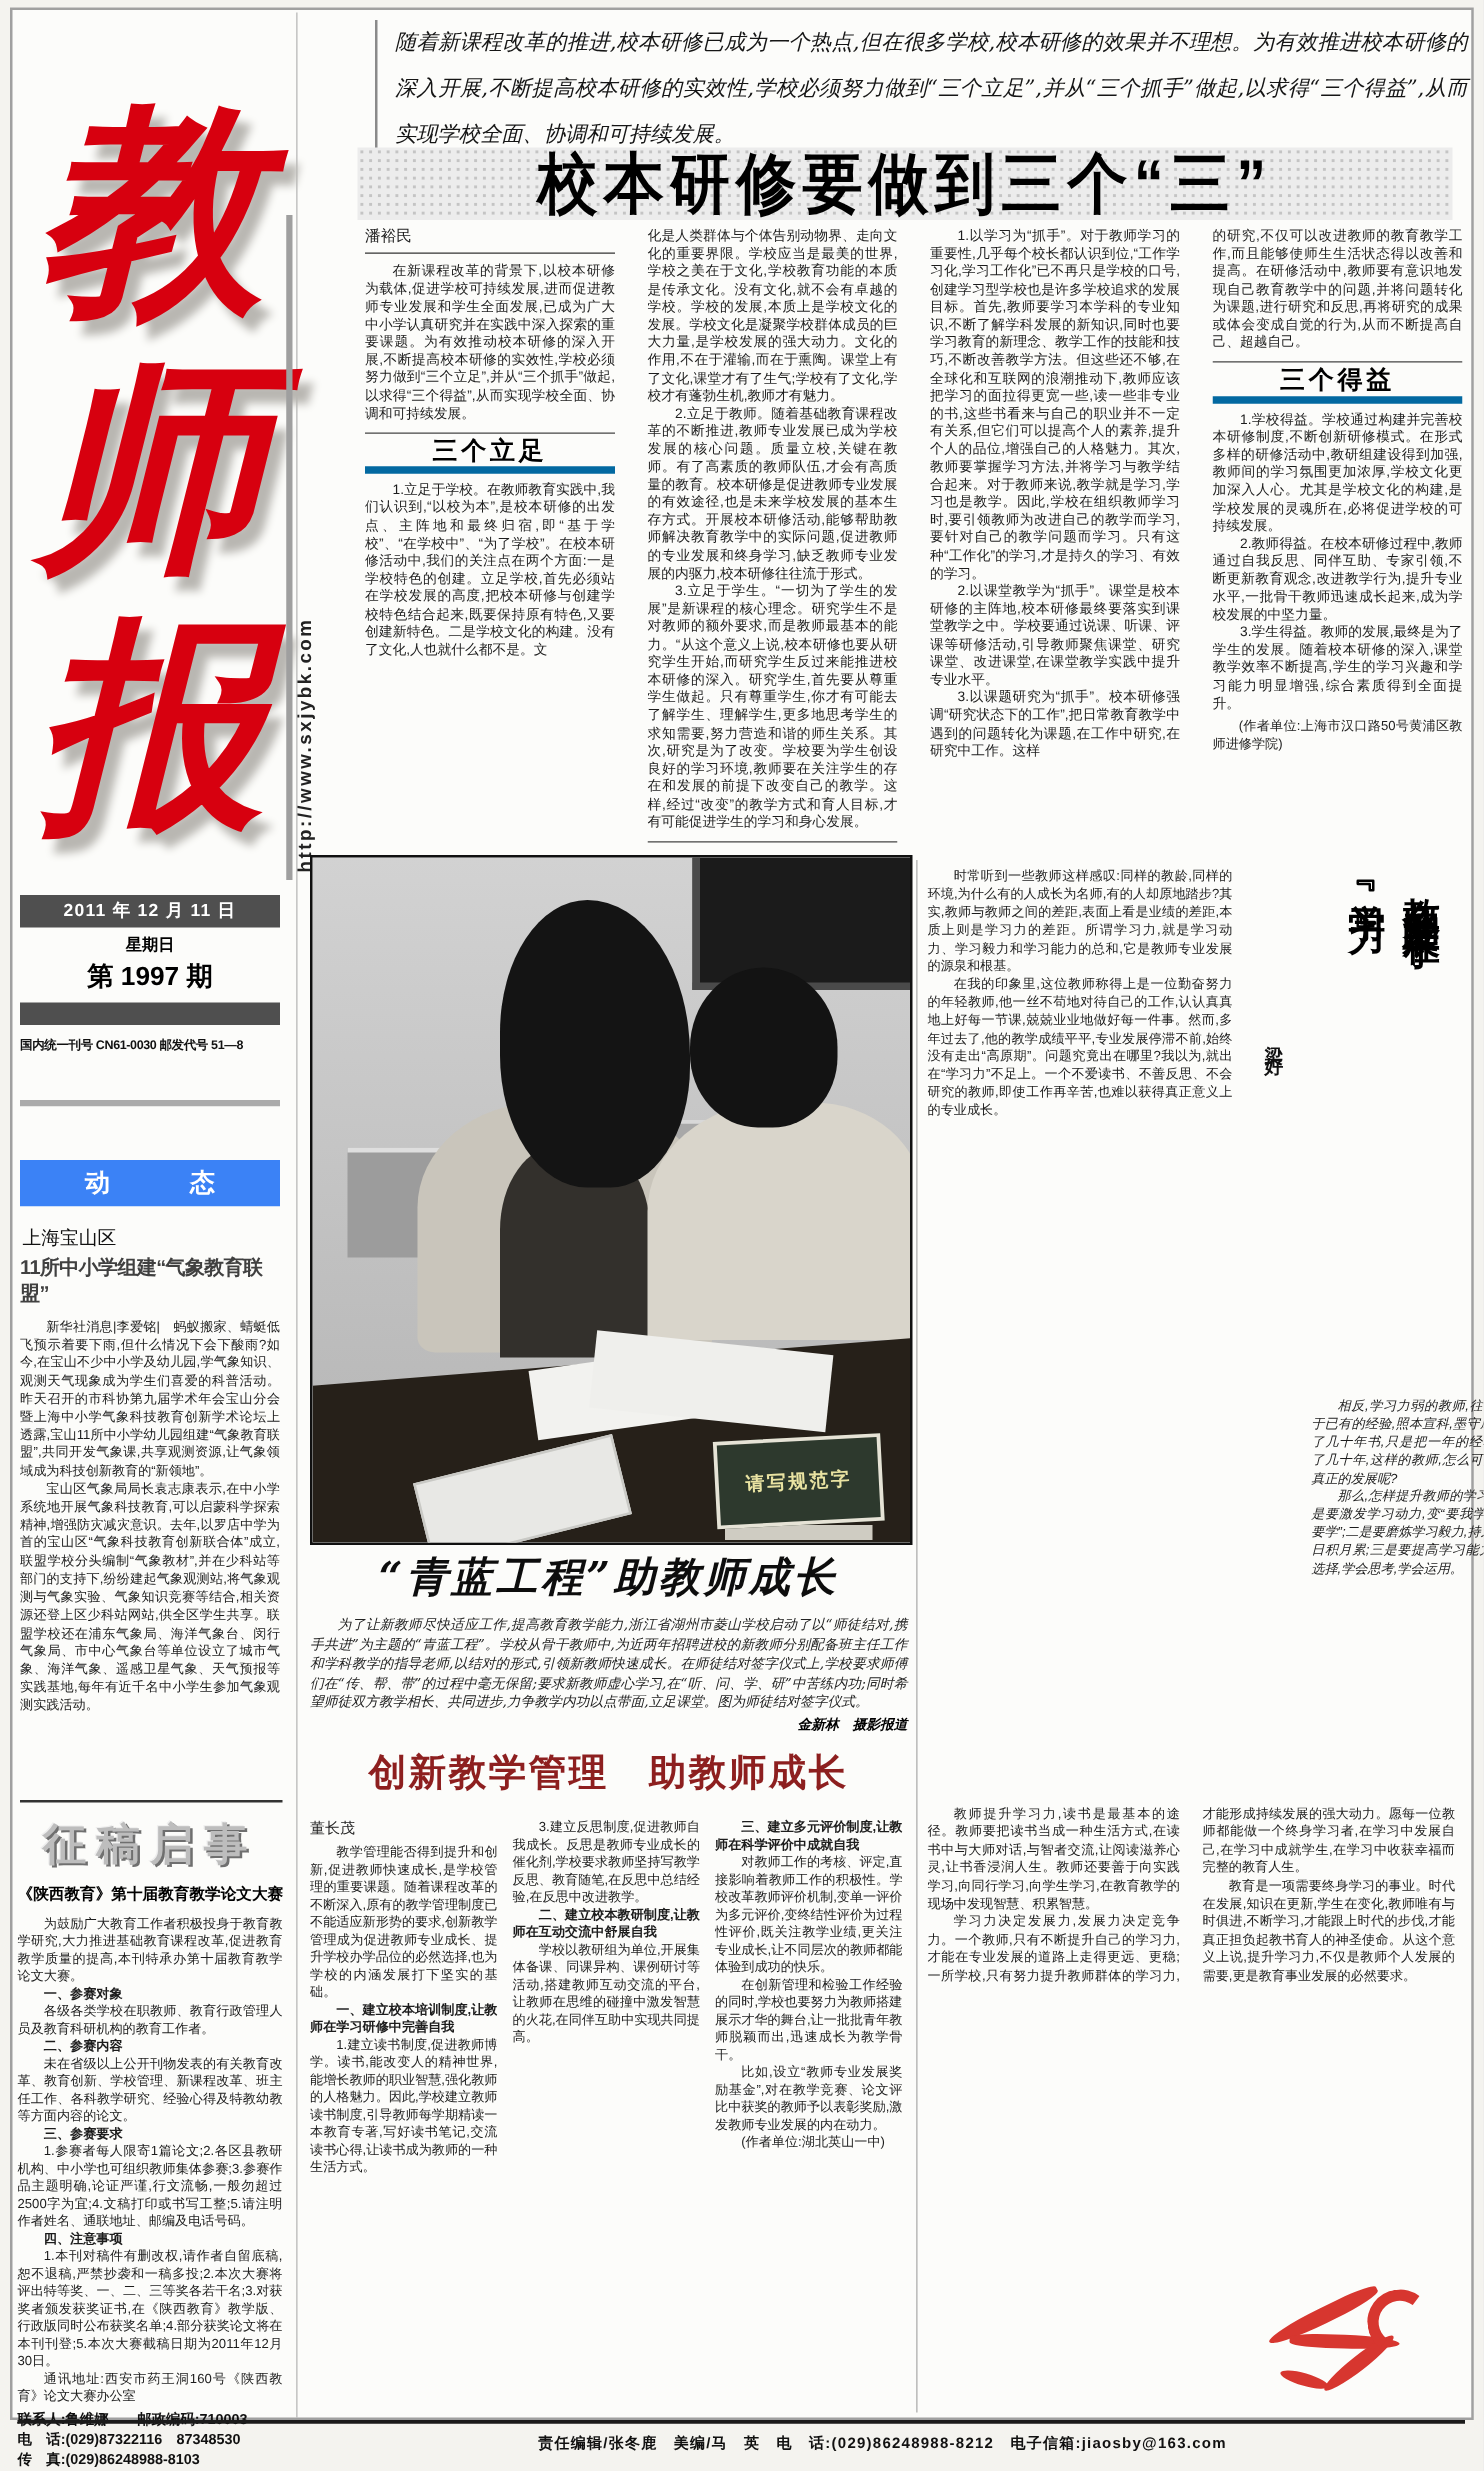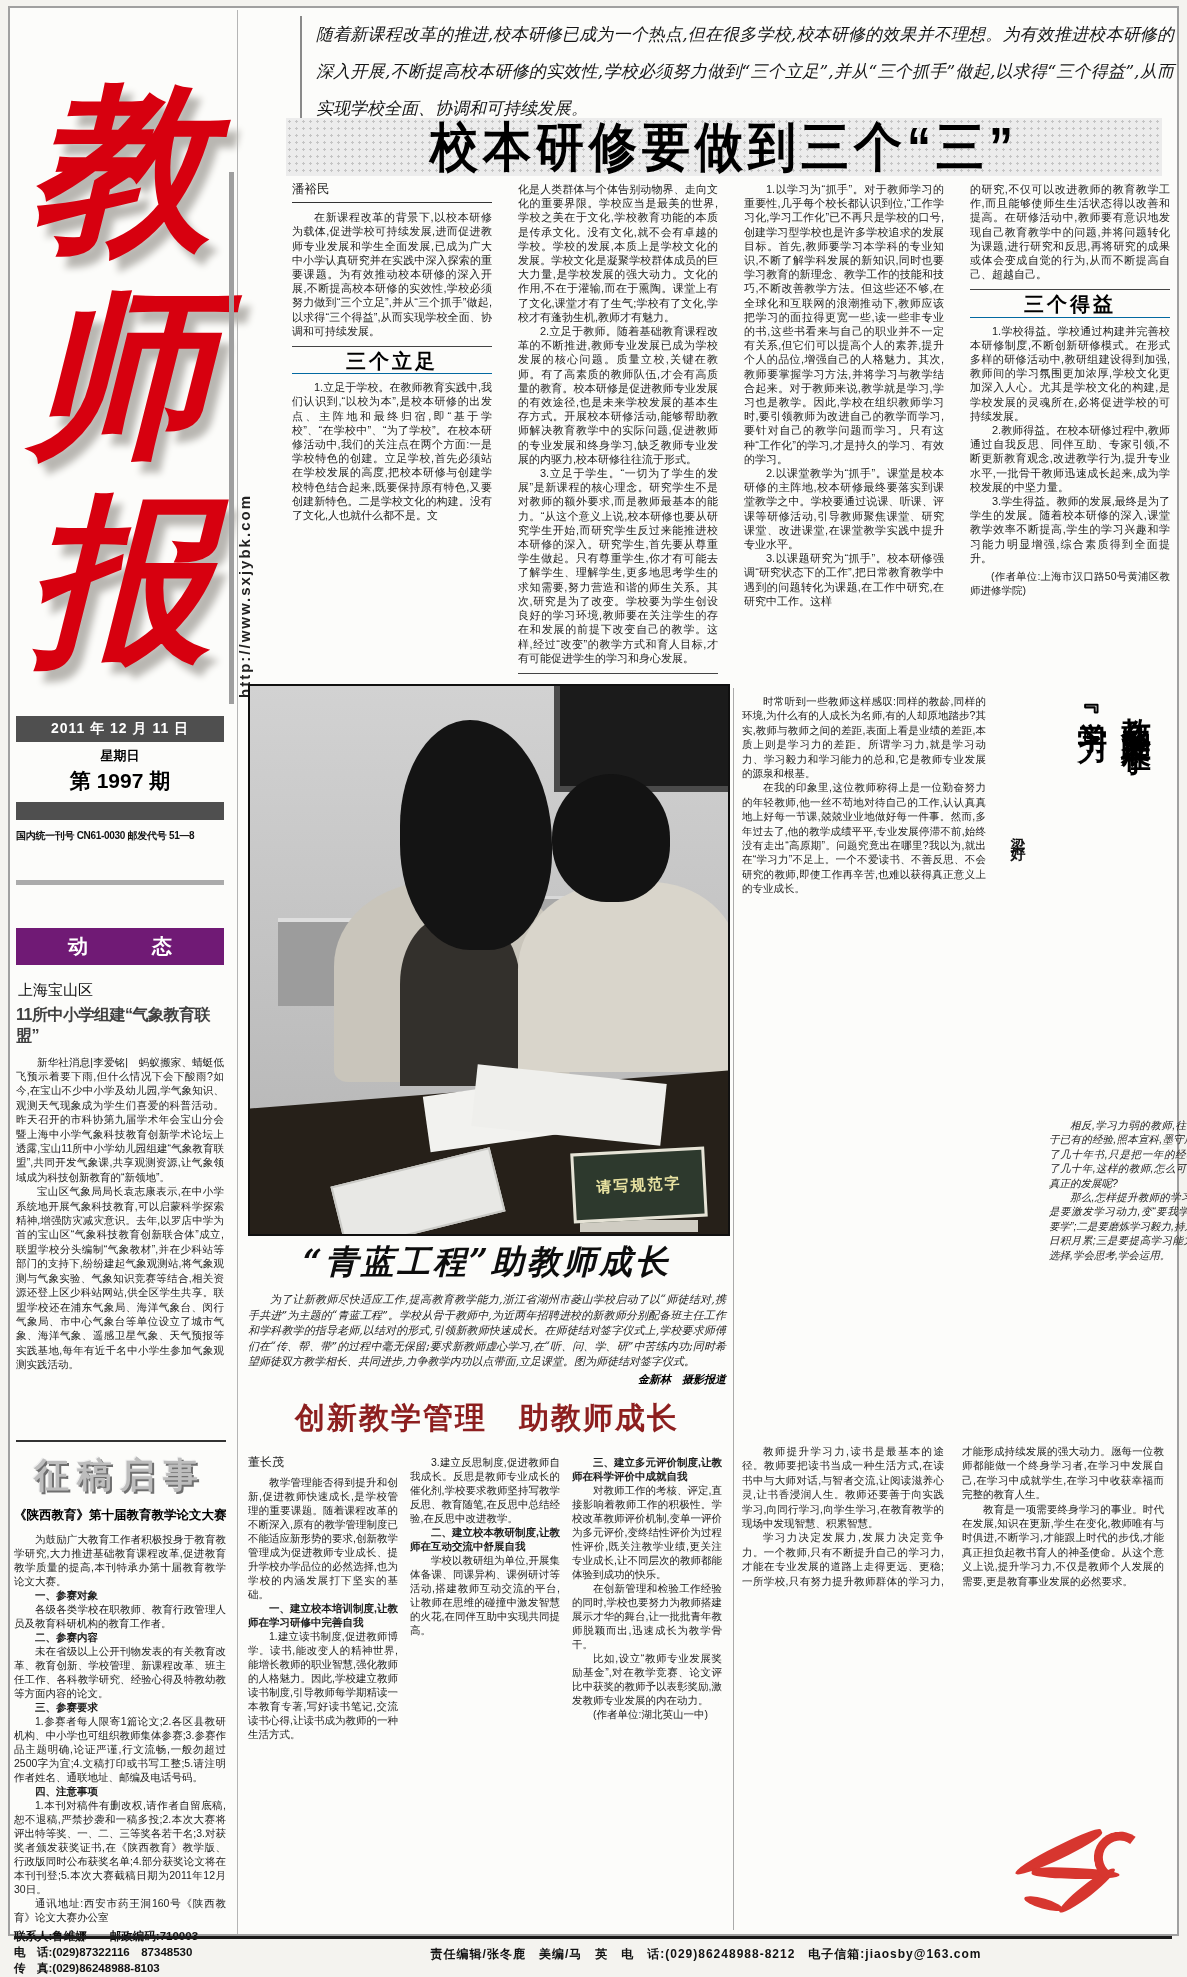"三个得益" .subhead { border-bottom: 1px solid #0369a1 -> 6px solid #0369a1 }
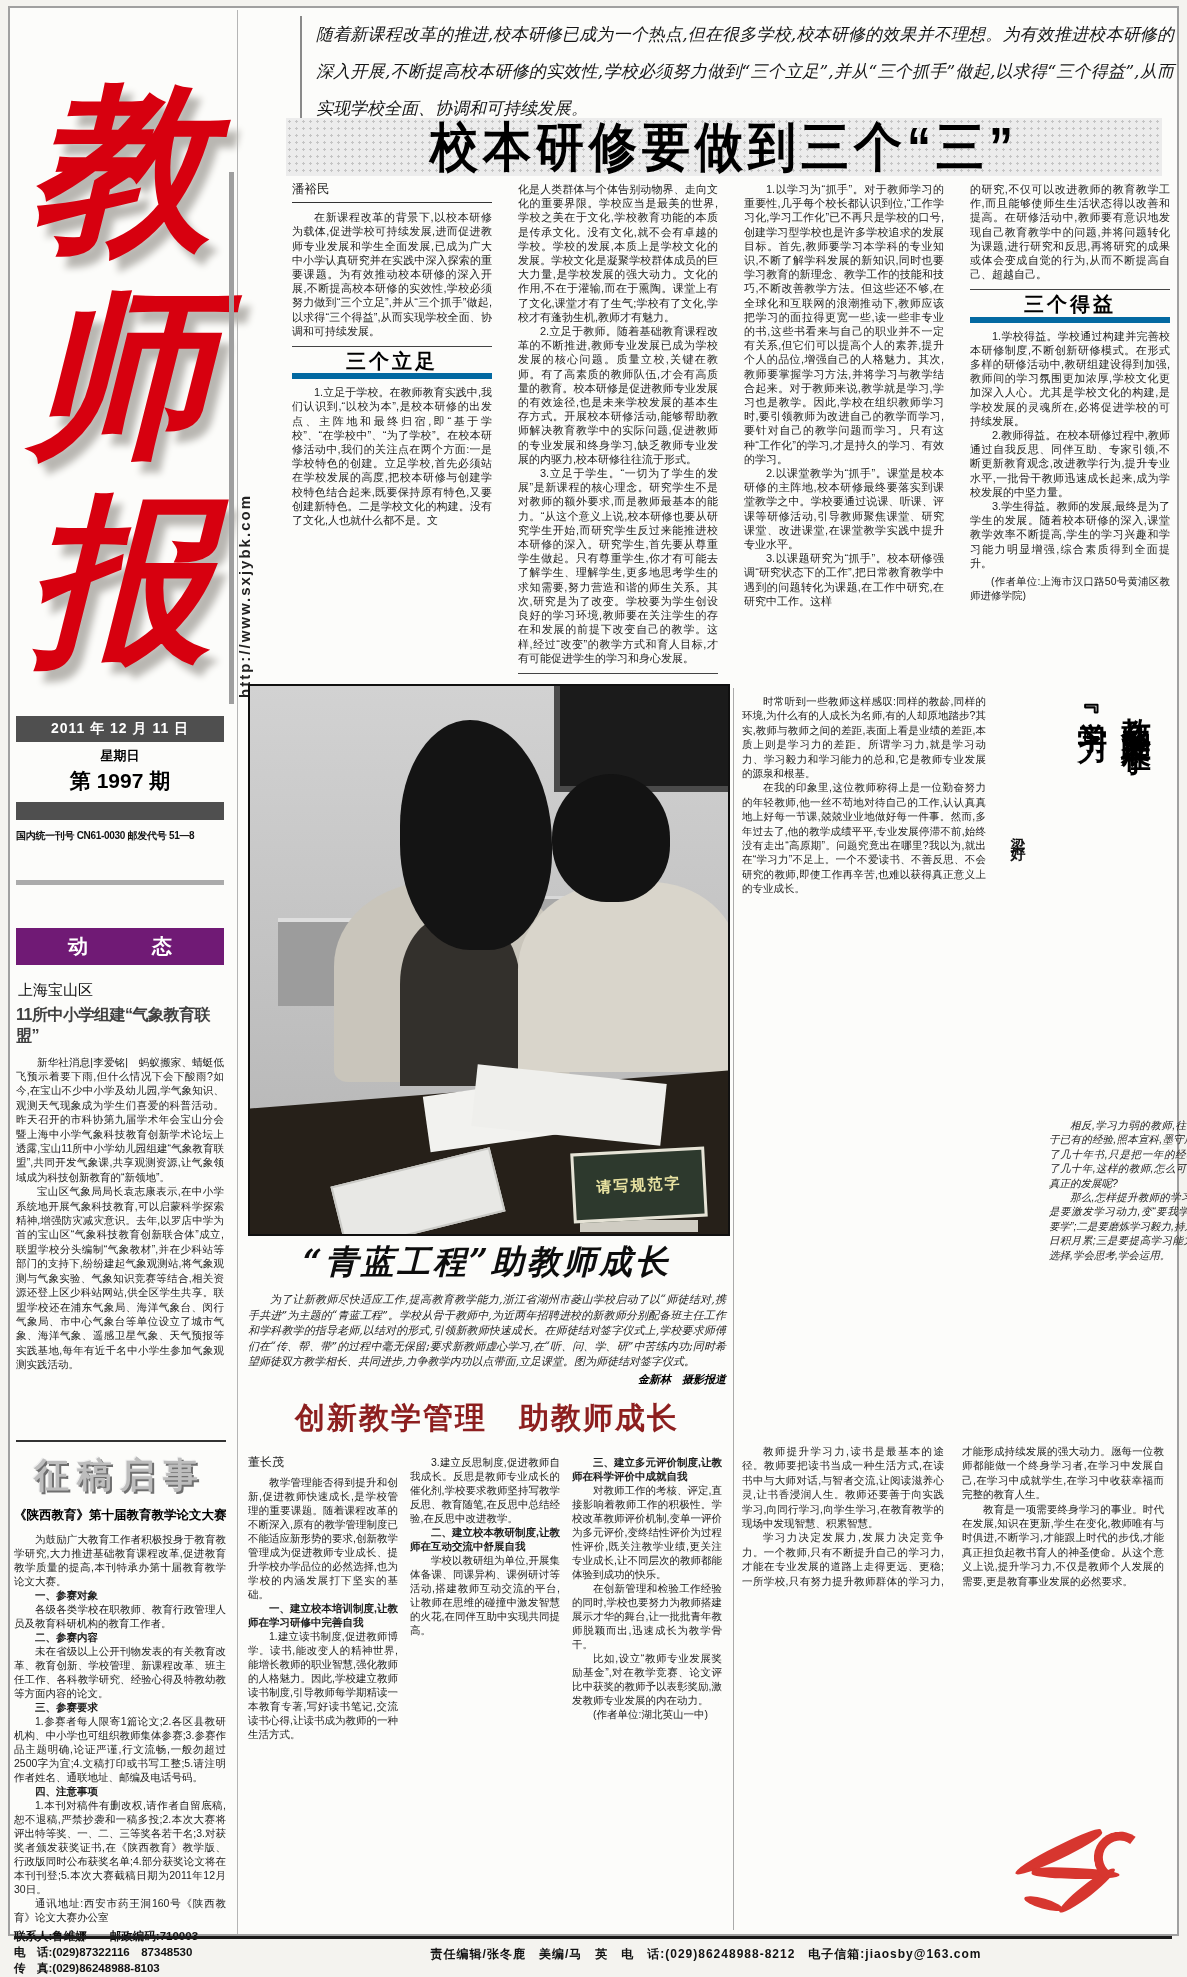"动 态" .dt-bar { background: #701a75 -> #3b82f6 }
